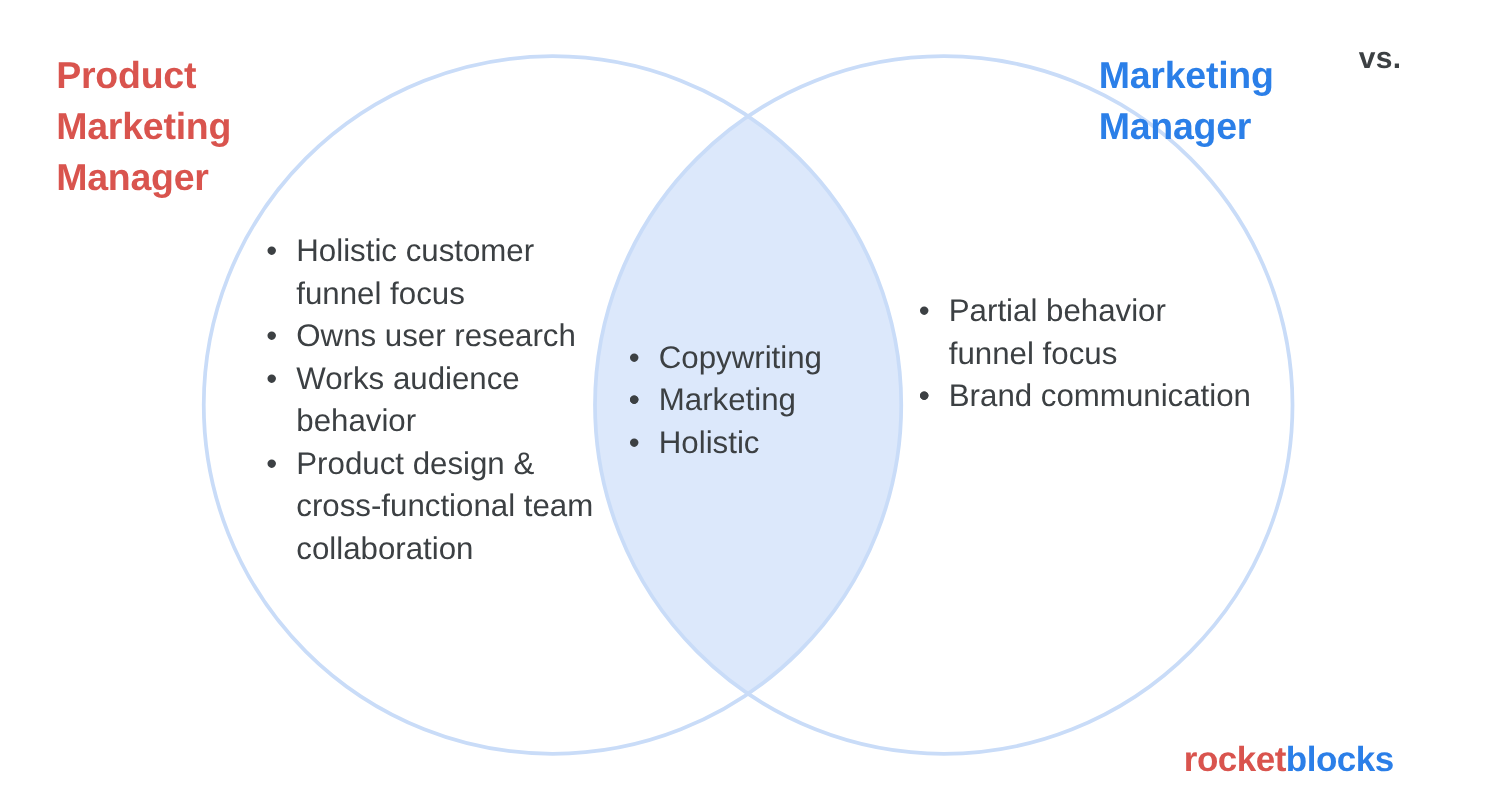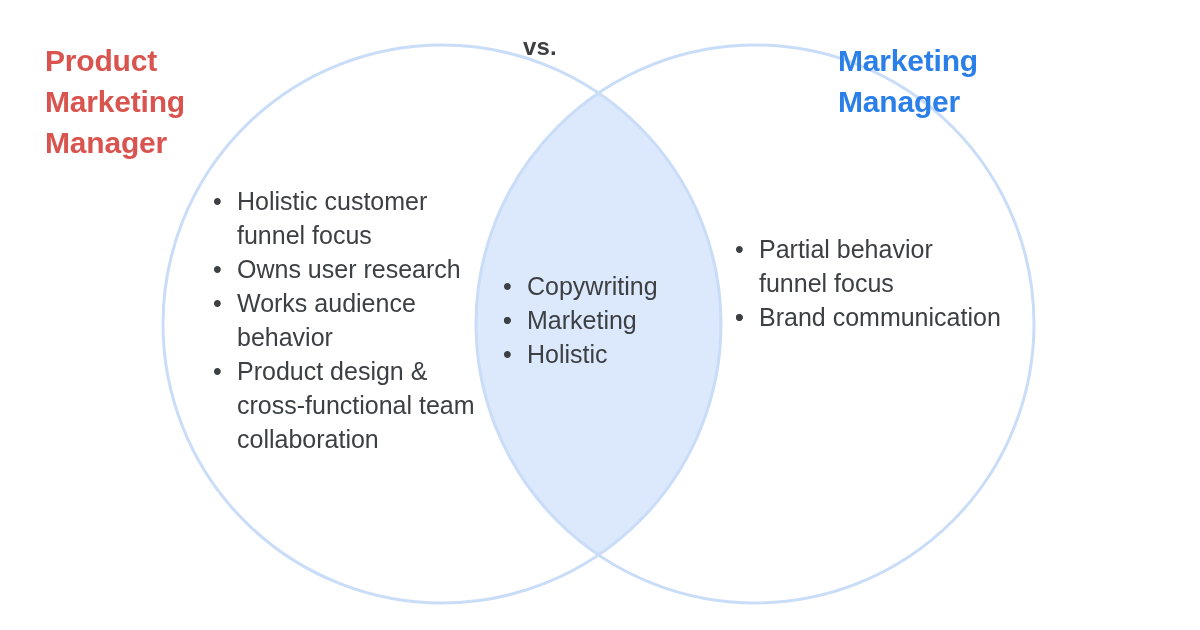"Product" #stage { padding-left: none -> 41px }
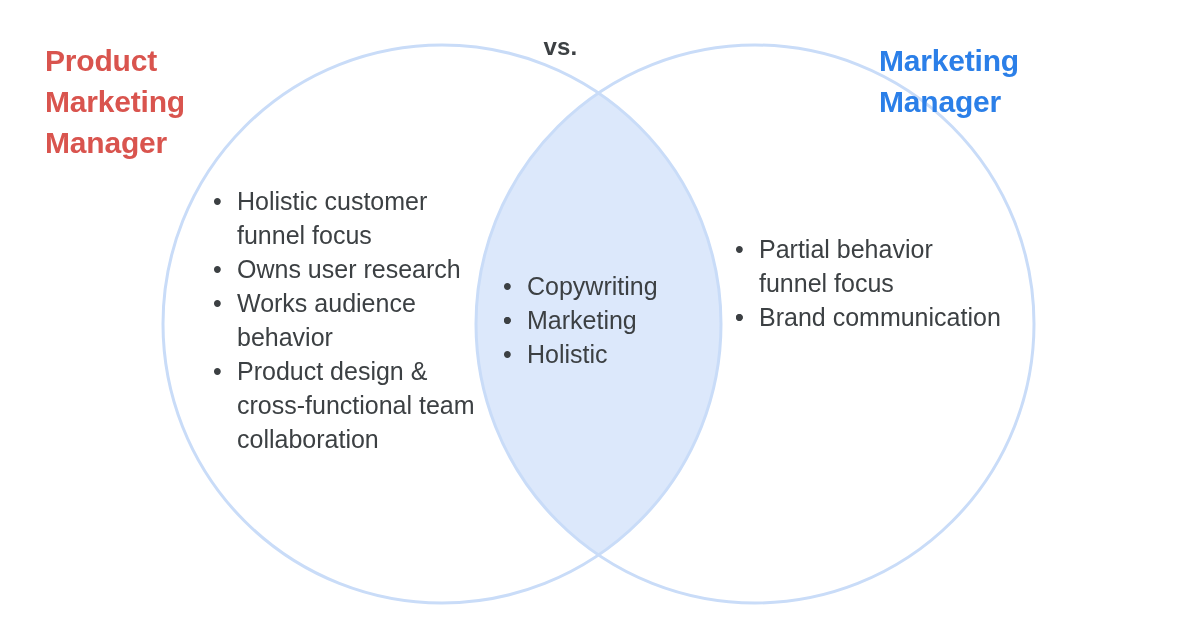"vs." #vs-label { text-align: center -> right }
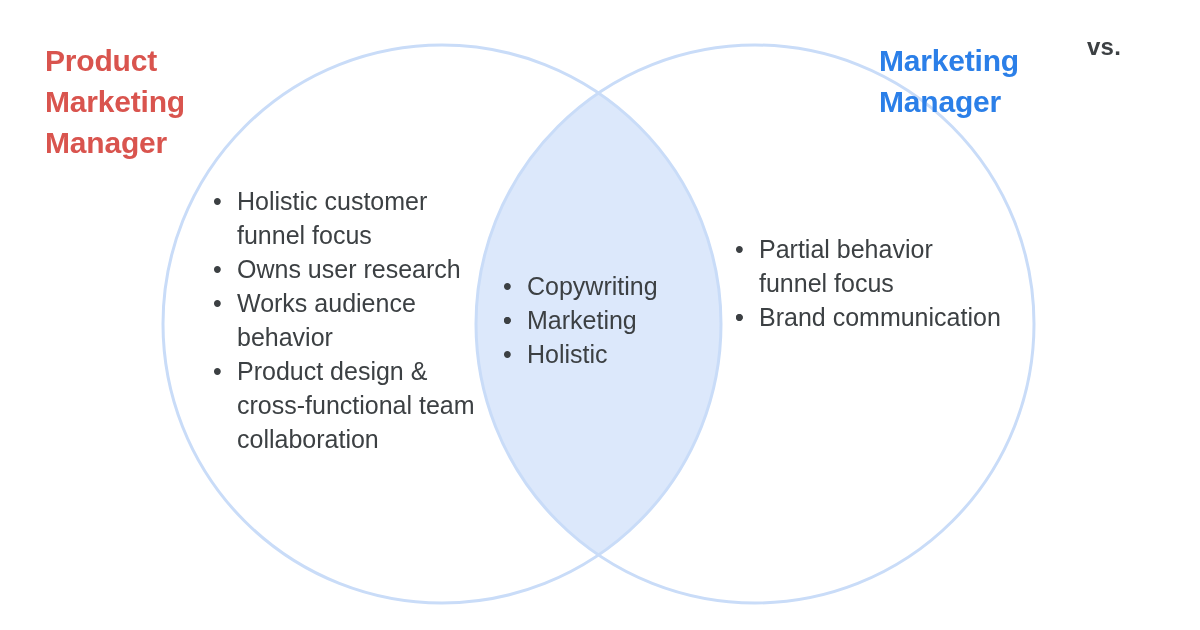"rocketblocks" div { html: none -> <div> <span>rocket</span><span>blocks</span> </div> }
